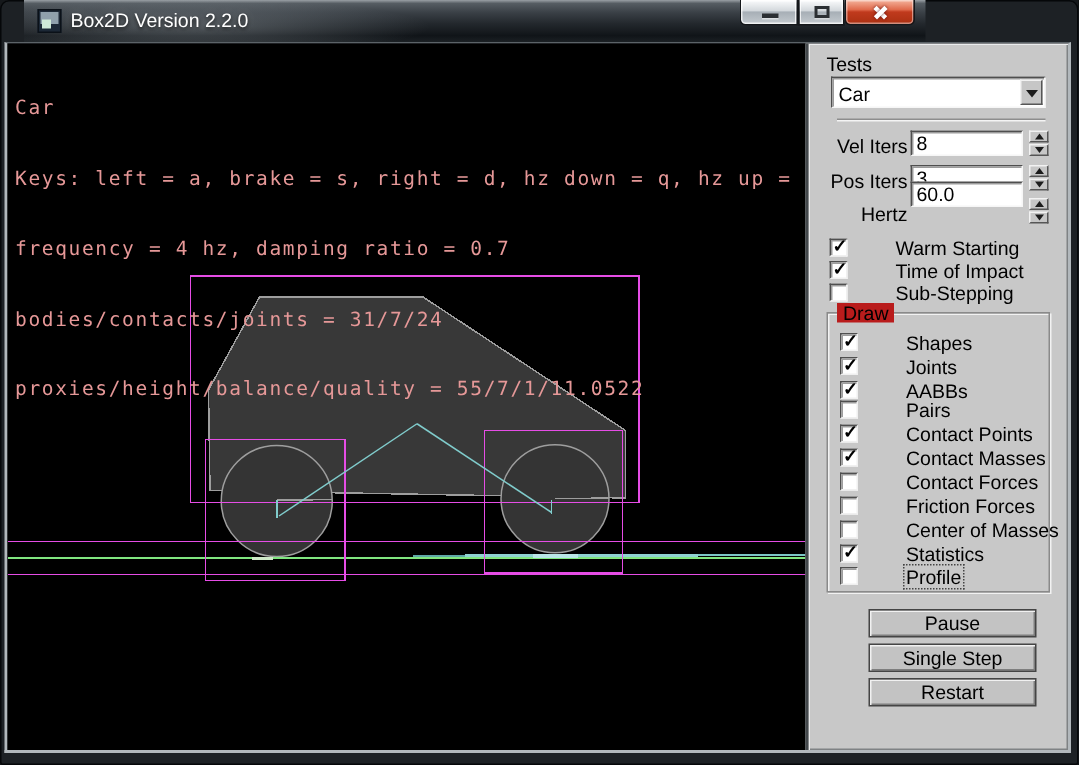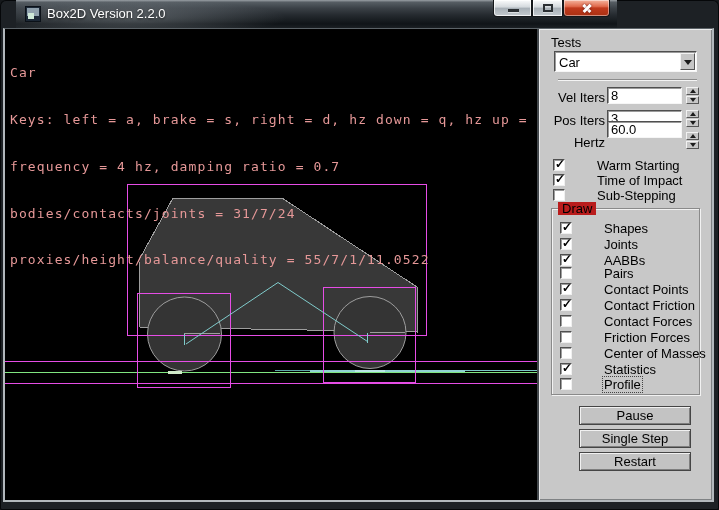"Contact Friction" span.cblab { text: Friction -> Masses }
